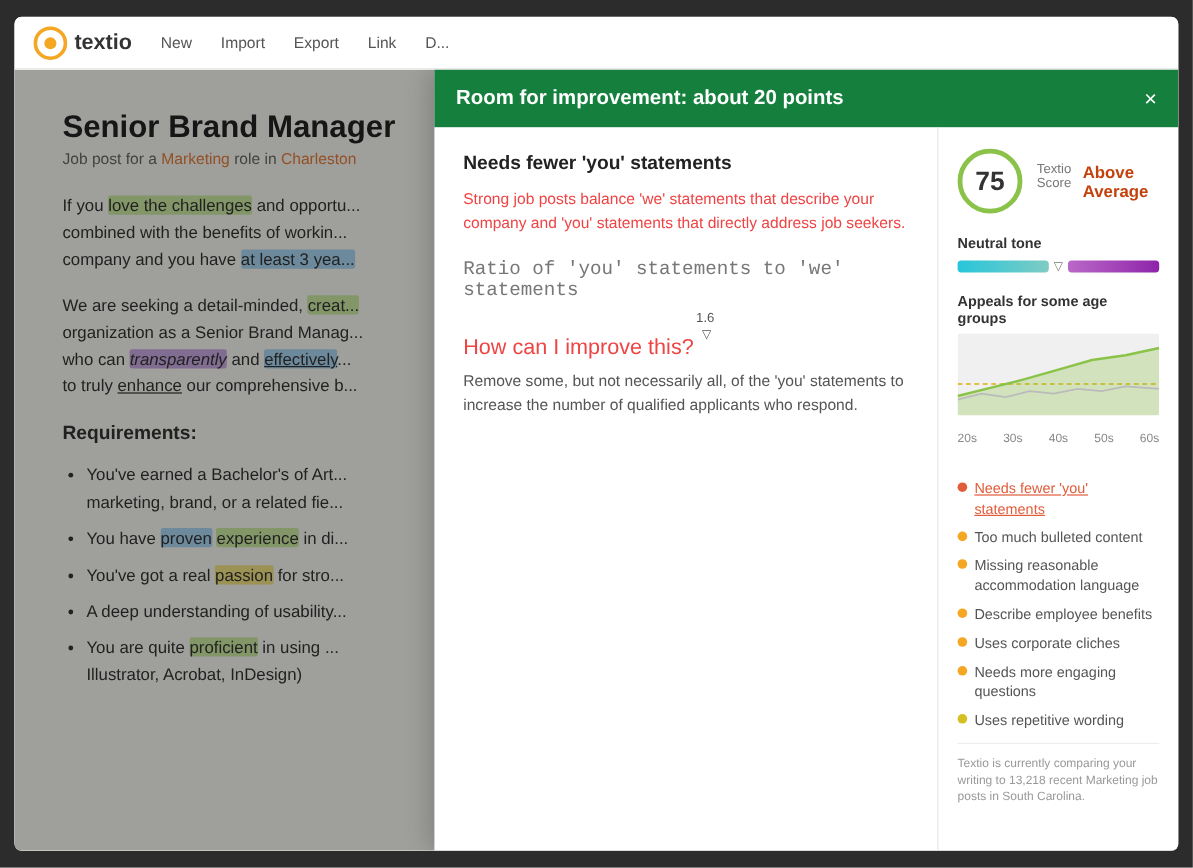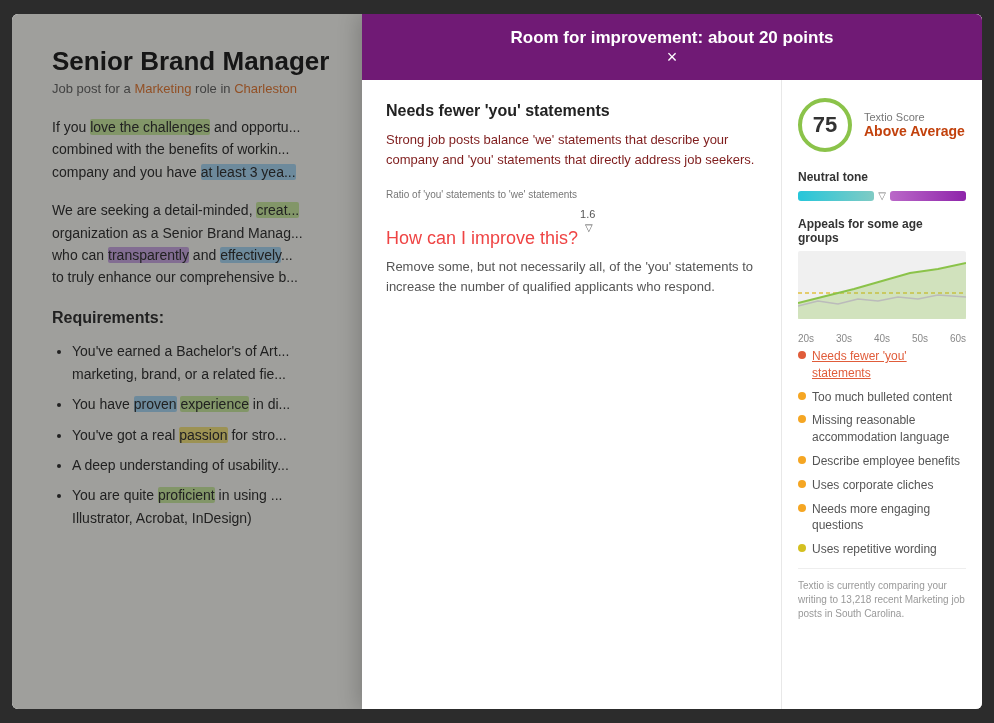"textio" nav.top-nav { html: none -> <nav> <div> <div> <div></div> </div> <span>textio</span> </div> <a>New</a> <a>Import</a> <a>Export</a> <a>Link</a> <a>D...</a> </nav> }
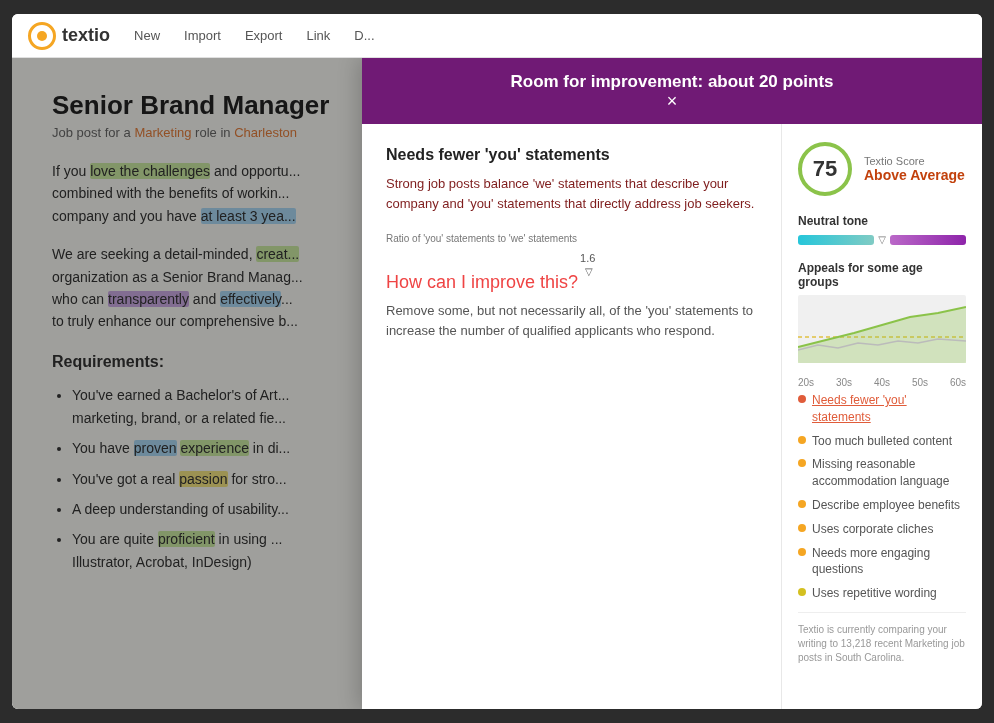"Room for improvement: about 20" .modal-header { background: #701a75 -> #15803d; flex-direction: column -> none }
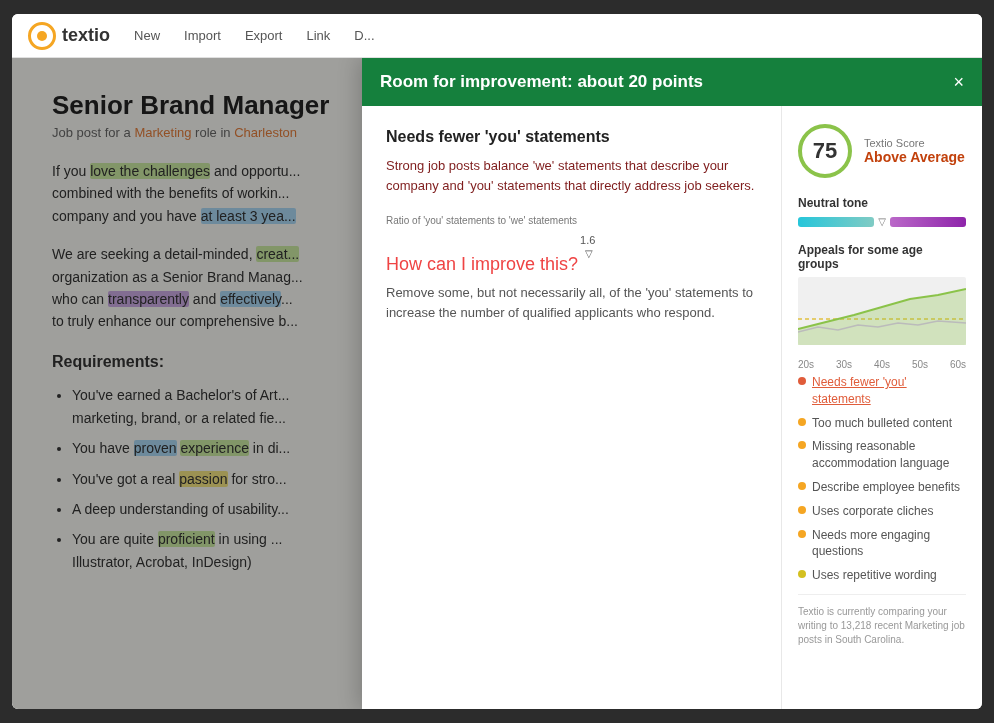"Textio Score" .score-label-group { flex-direction: column -> row }
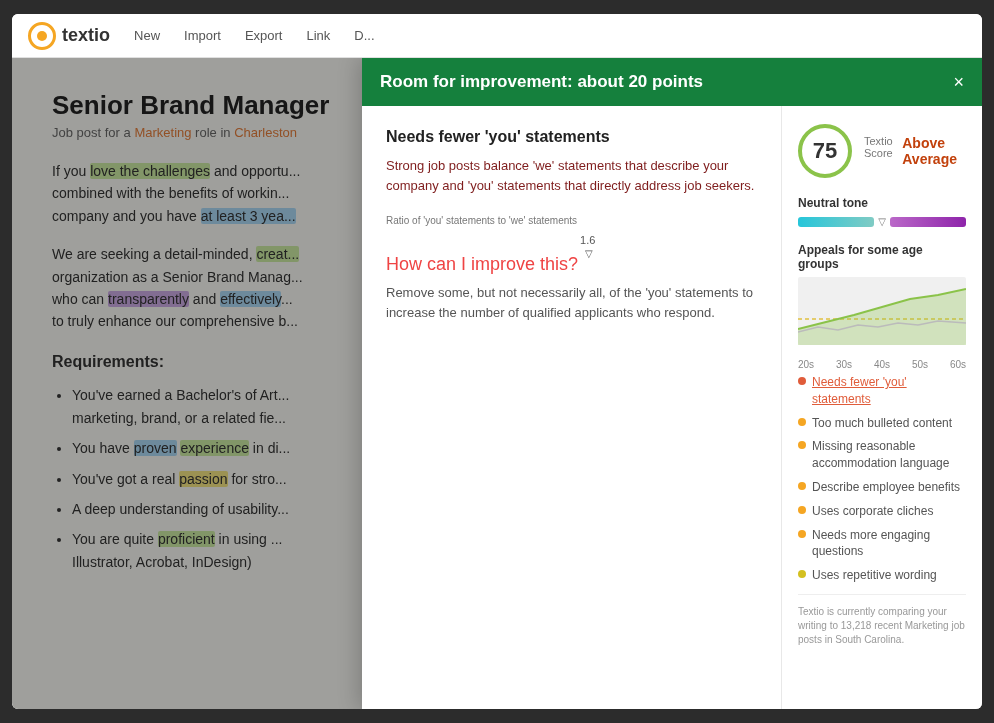"Strong job posts balance 'we'" .section-text { color: #7f1d1d -> #ef4444 }
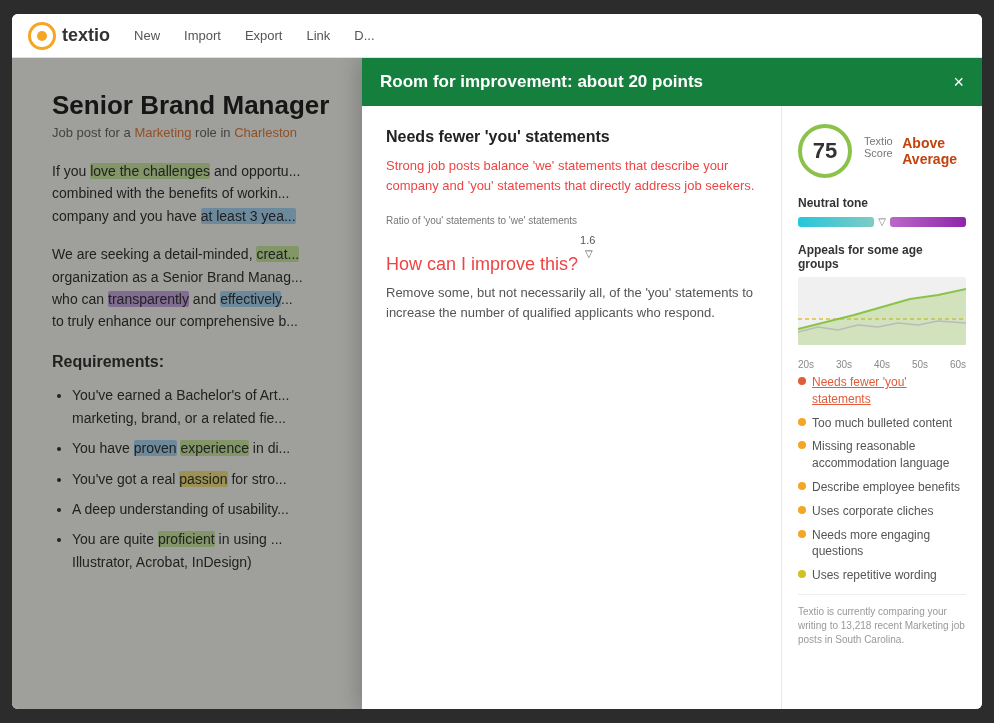"Ratio of 'you' statements to" .ratio-label { font-family: none -> Liberation Mono, monospace; font-size: 10px -> 16px }
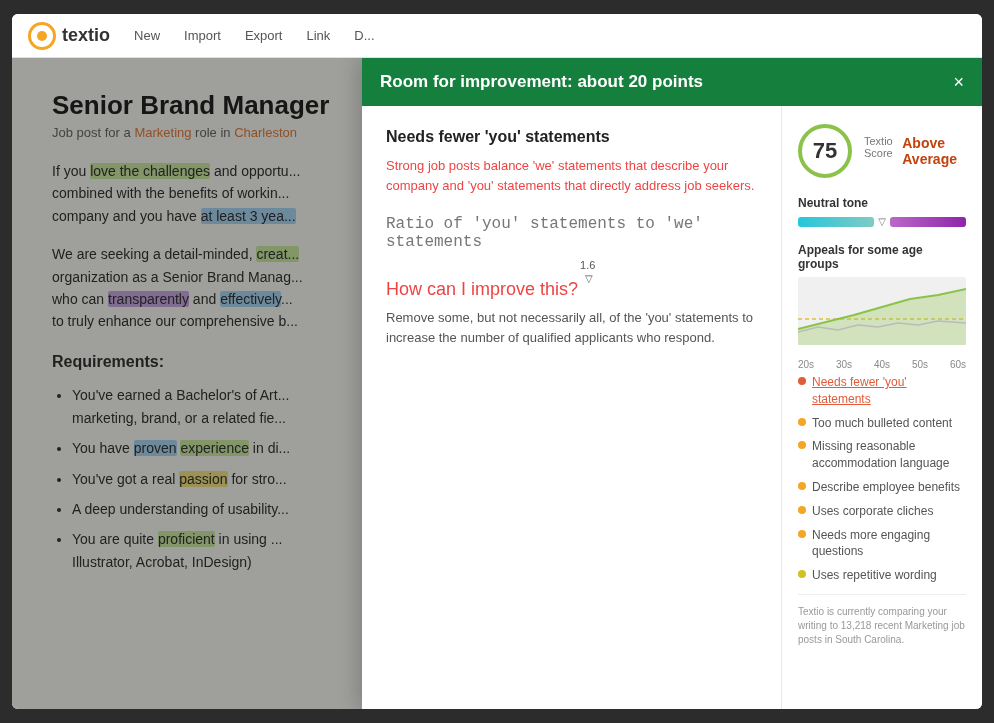"Appeals for some age groups" .age-section { margin-bottom: 4px -> 28px }
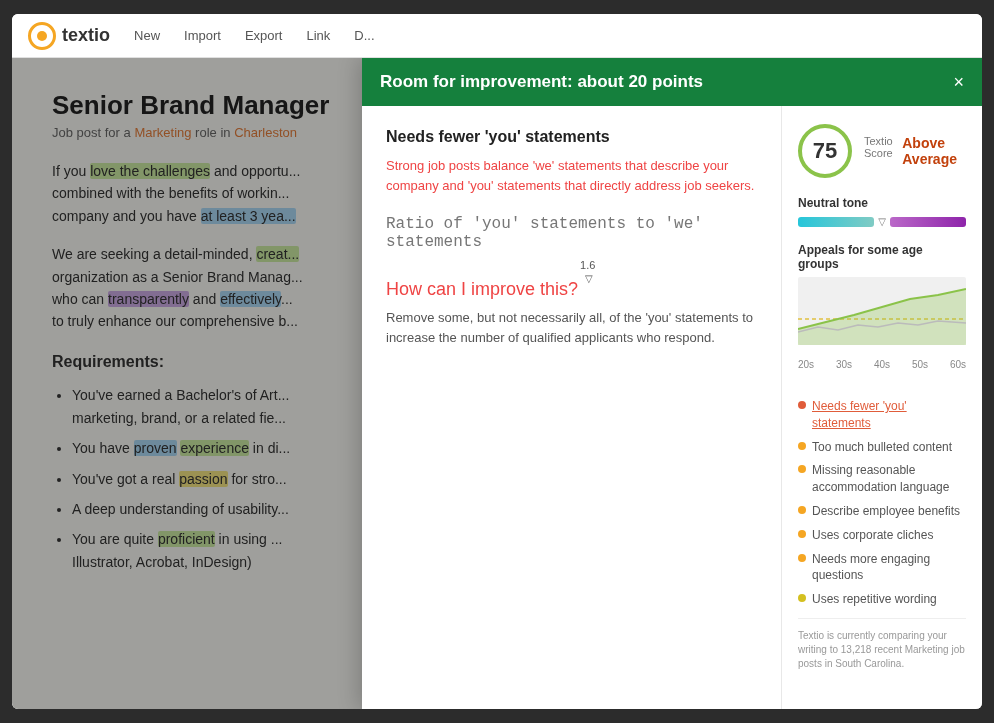"transparently" .hl-purple { font-style: none -> italic }
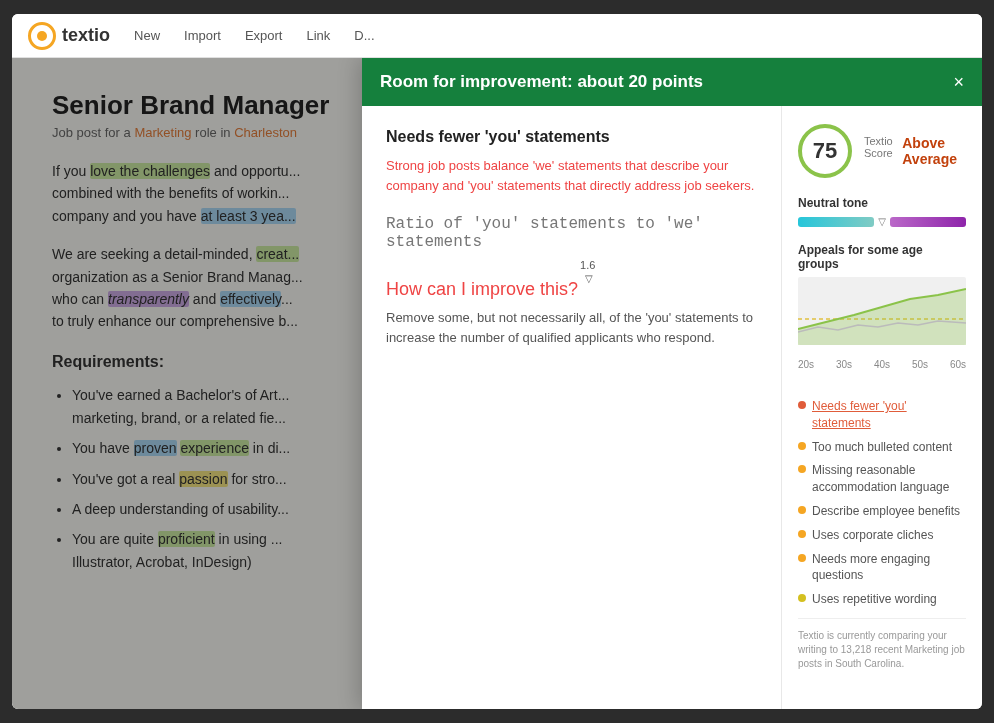"effectively" .hl-underline { text-decoration: none -> underline }
